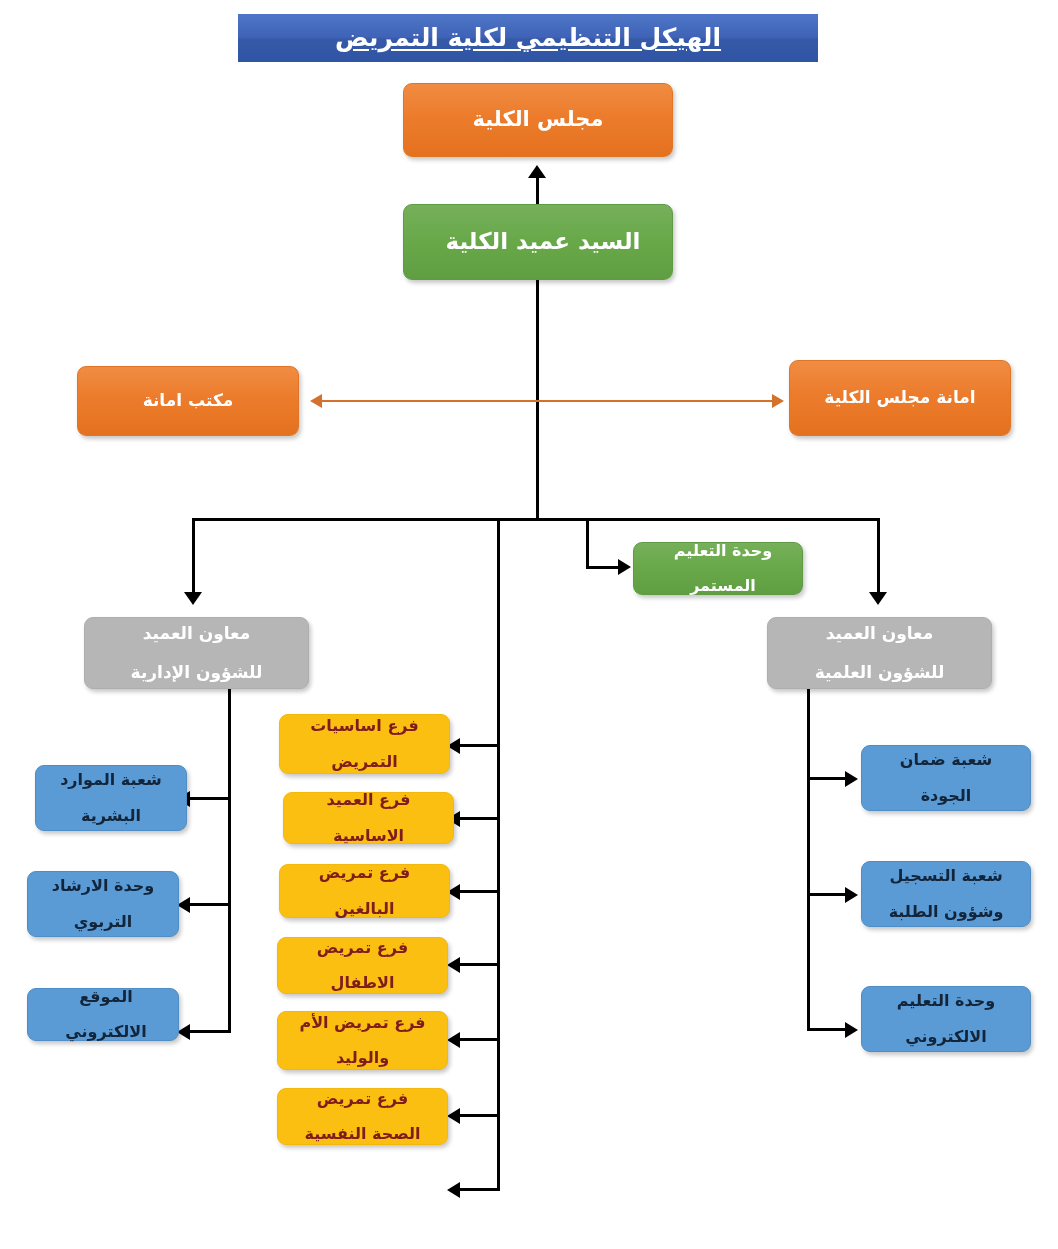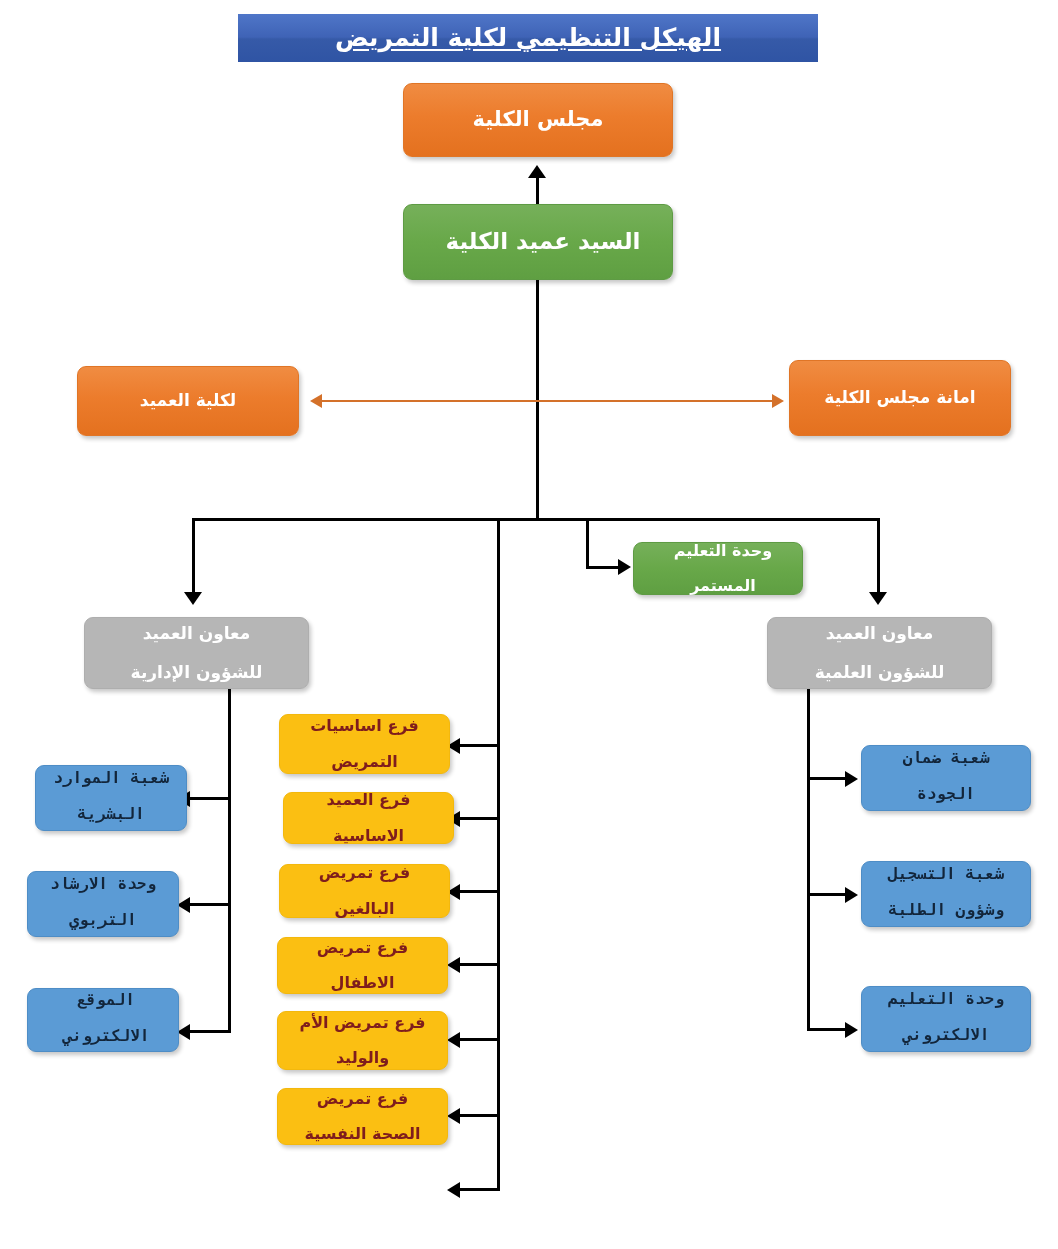"لكلية العميد" span { text: لكلية العميد -> مكتب امانة }
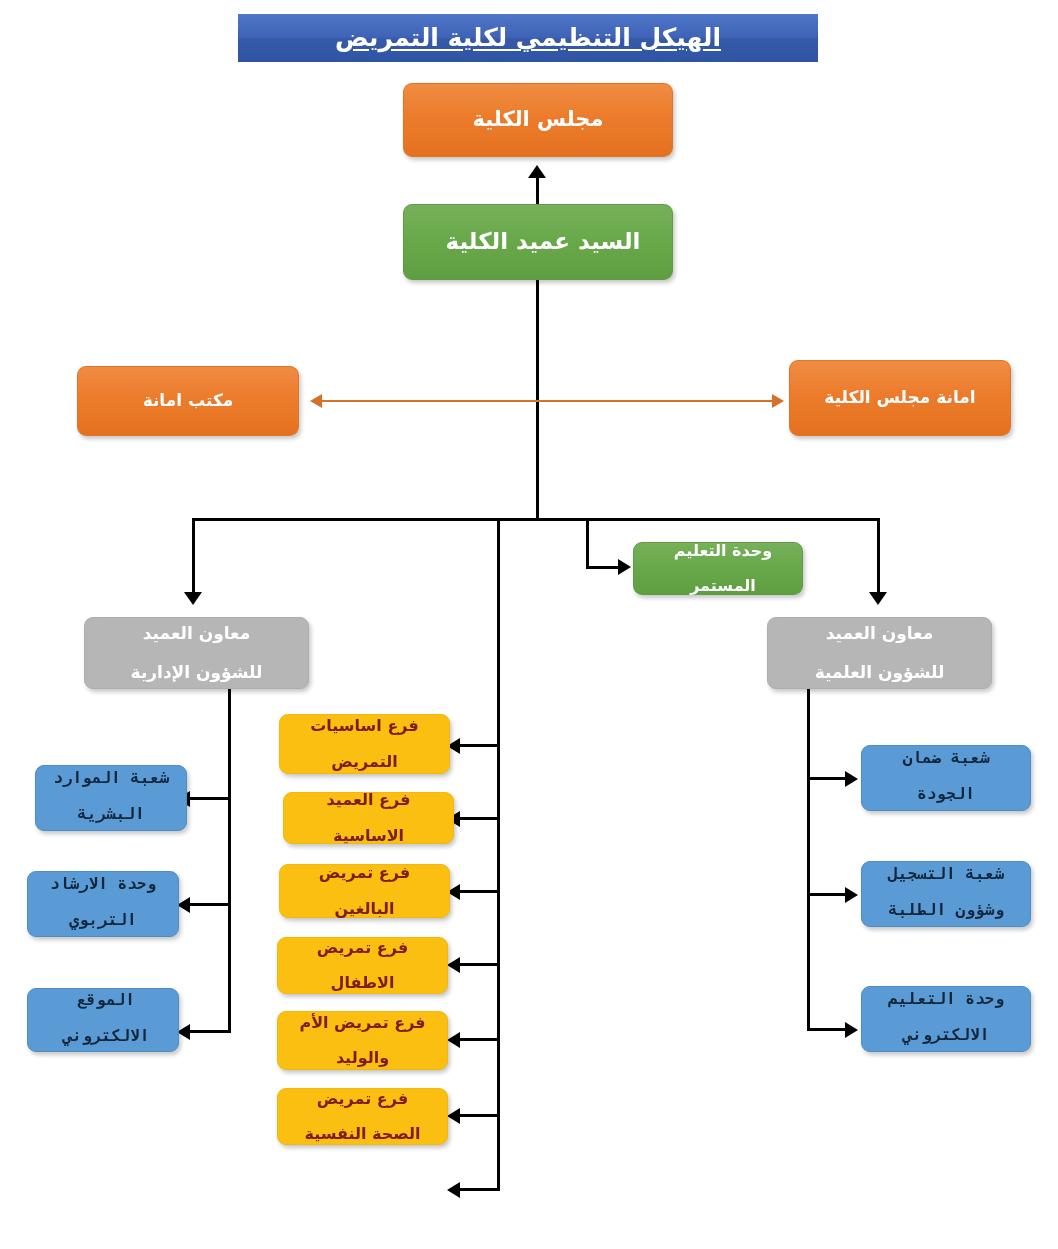"شعبة ضمان" .n-blue { font-family: Liberation Mono, monospace -> none }
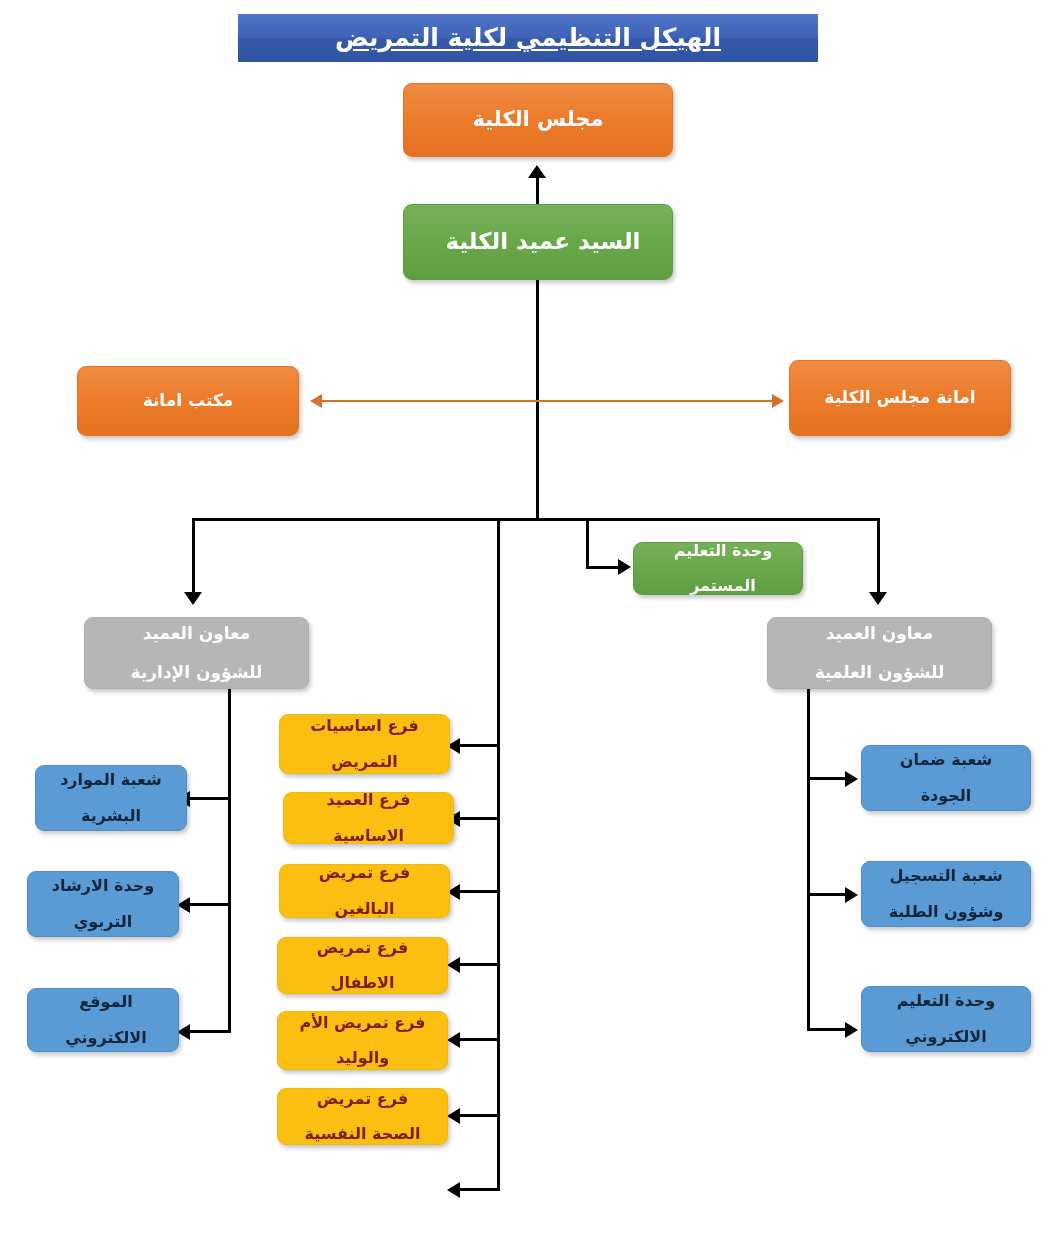"الموقع" div.node { height: 64px -> 53px }
